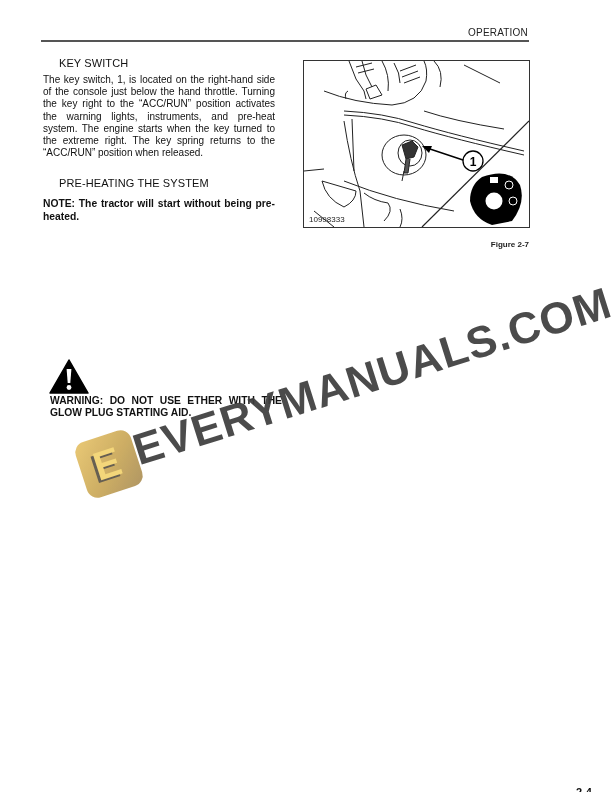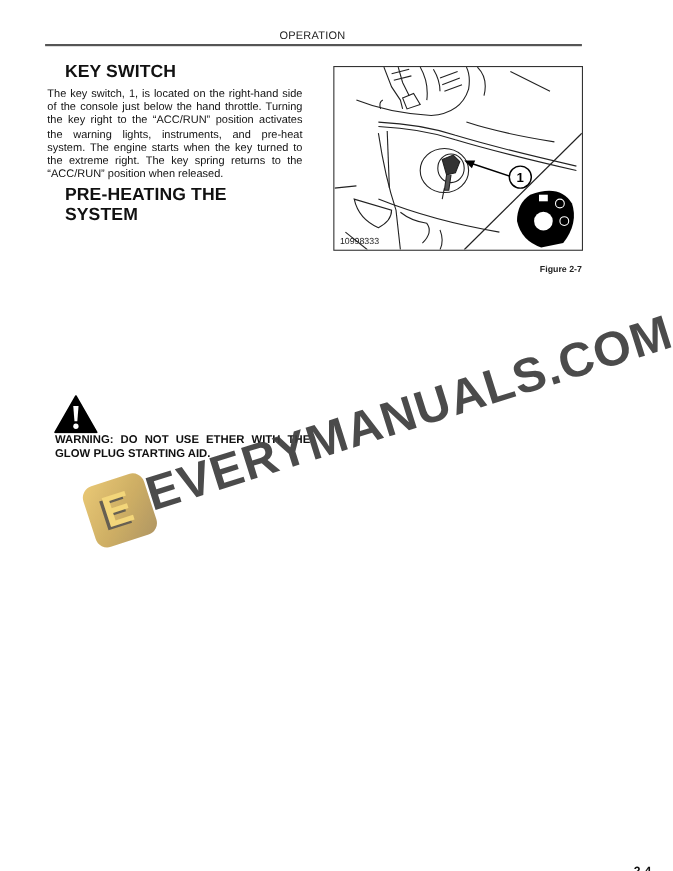"OPERATION" .header-title { margin-left: 20px -> none; text-align: center -> right }
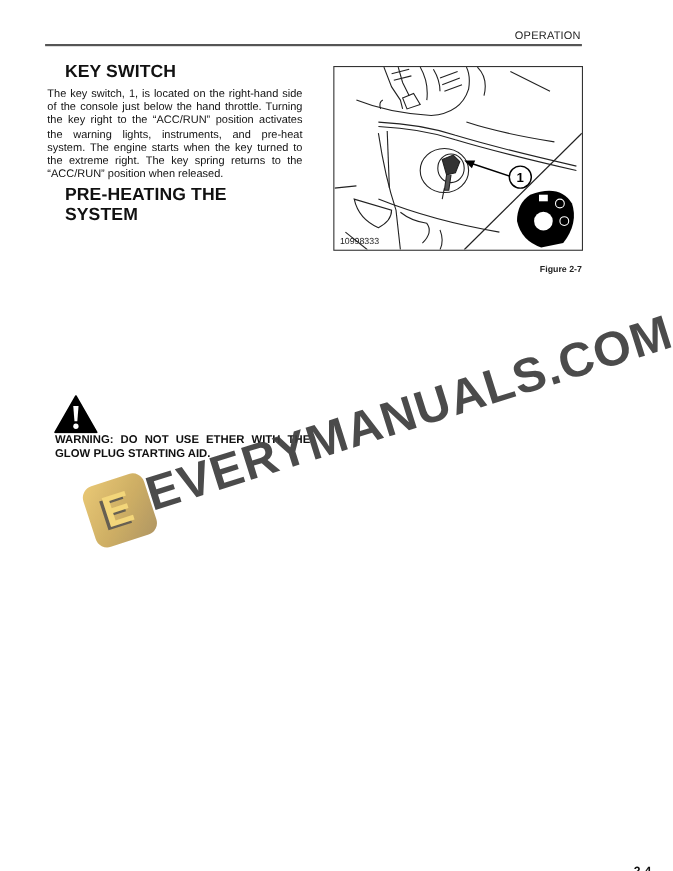"KEY SWITCH" .h2 { font-size: 16px -> 11px; font-weight: bold -> normal }
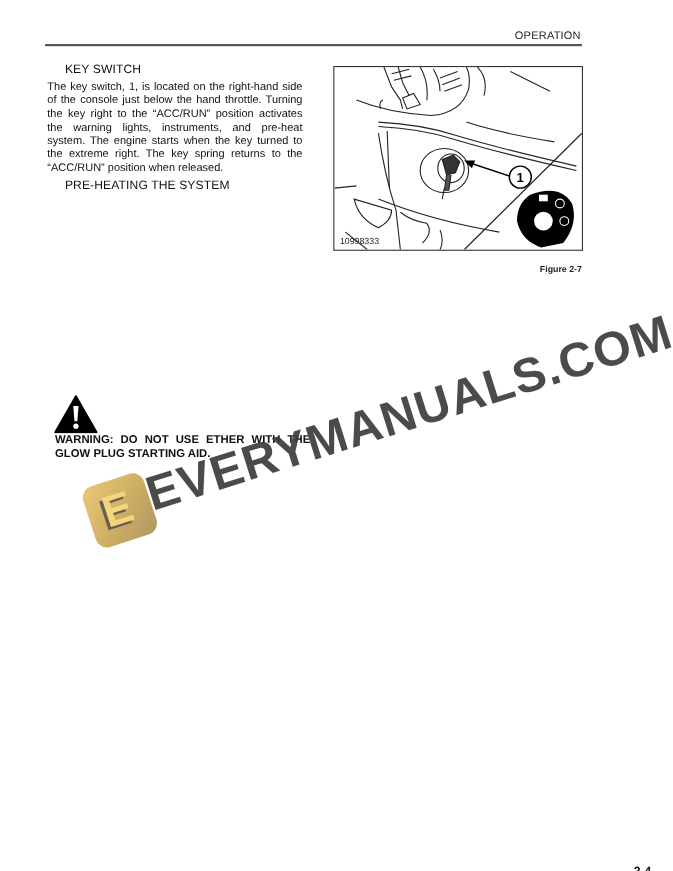"PRE-HEATING THE SYSTEM" .mt-sec { margin-top: 4px -> 18px }
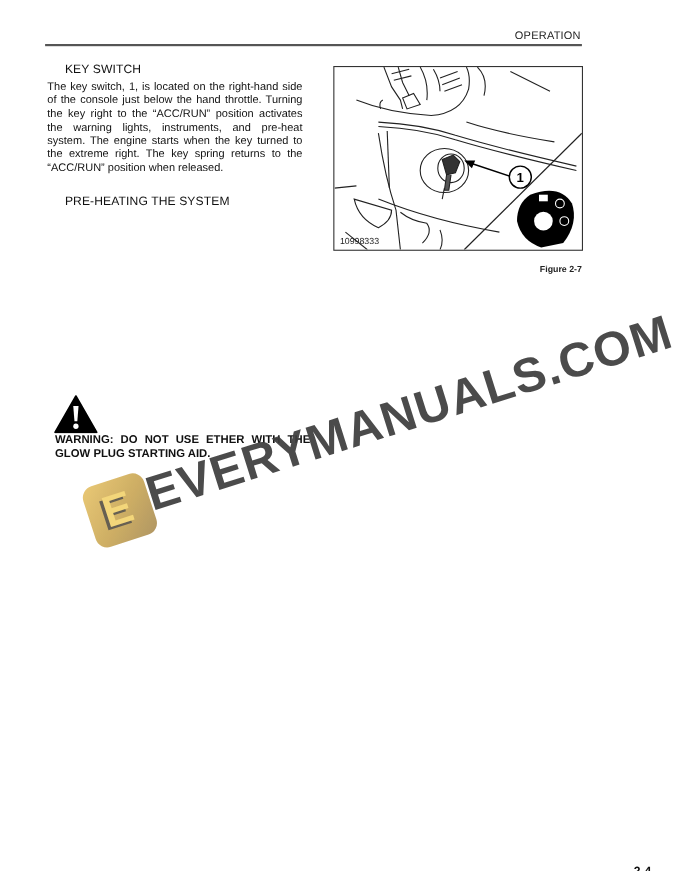"NOTE: The tractor will start" p.note { html: none -> <p>NOTE: The tractor will start without being pre-heated.</p> }
